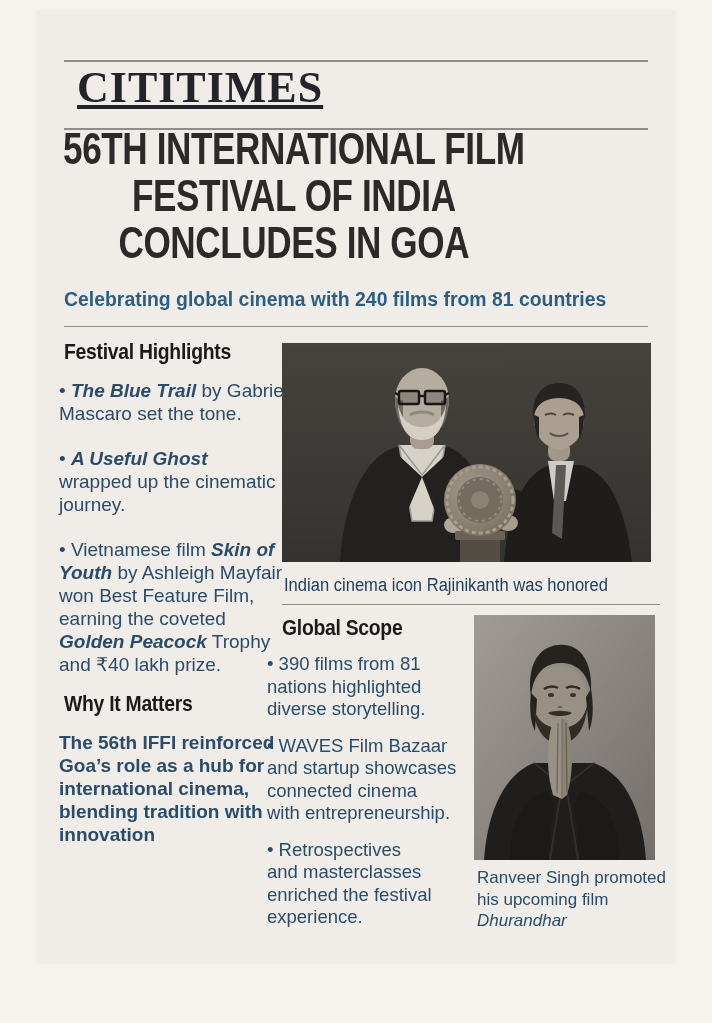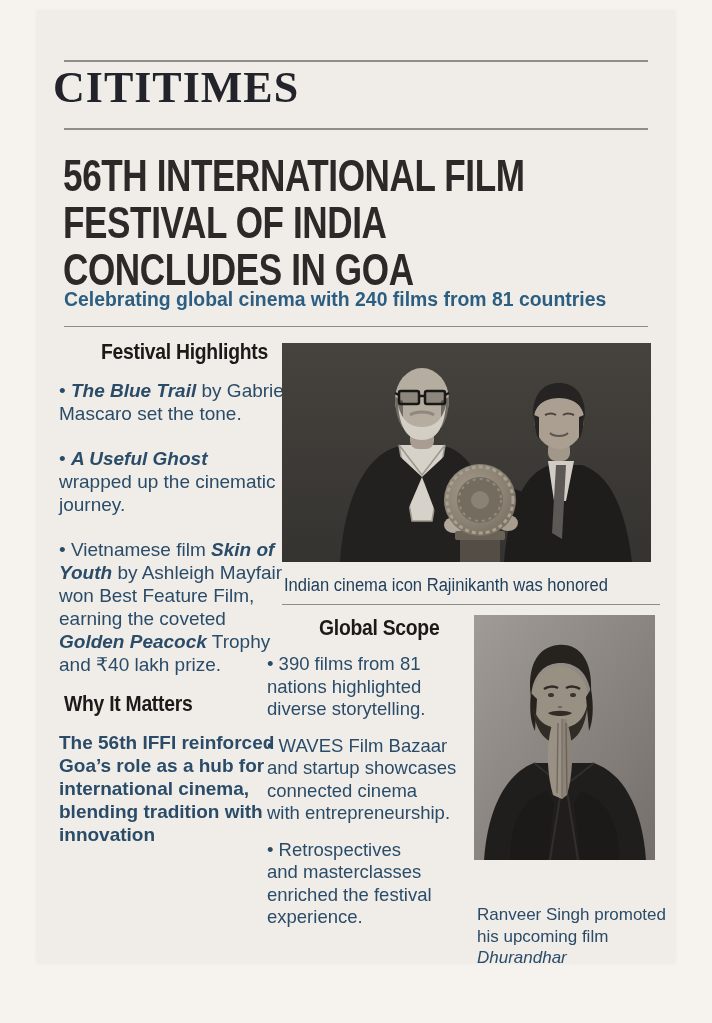"CITITIMES" .masthead { left: 16px -> 40px; text-decoration: none -> underline }
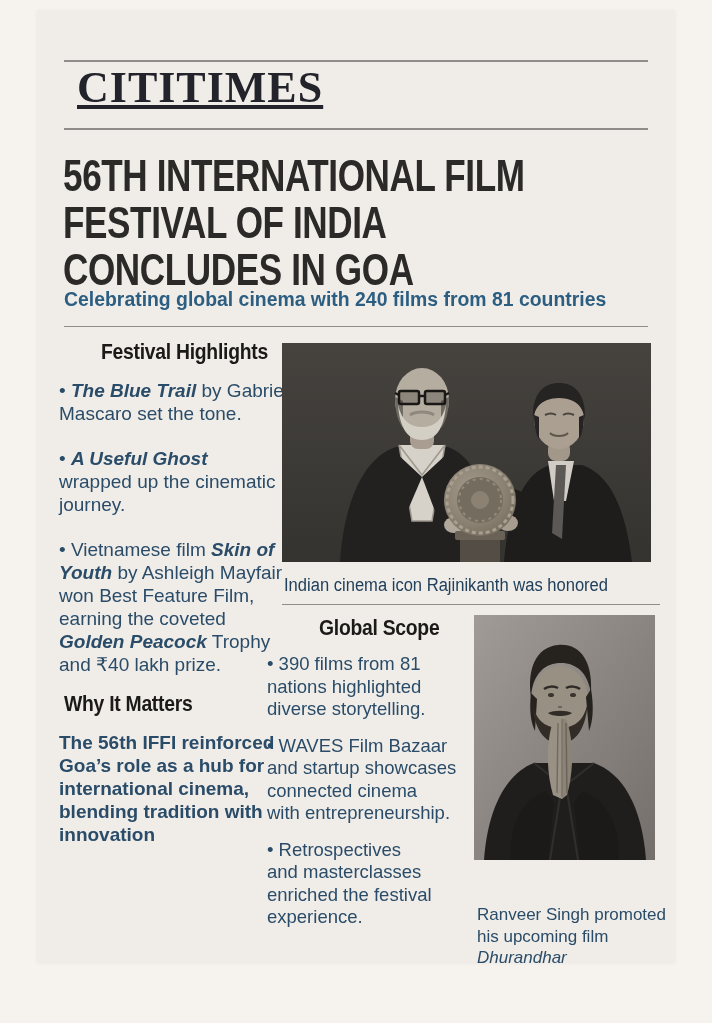"56TH INTERNATIONAL FILM" .headline { text-align: none -> center; top: 142px -> 115px }
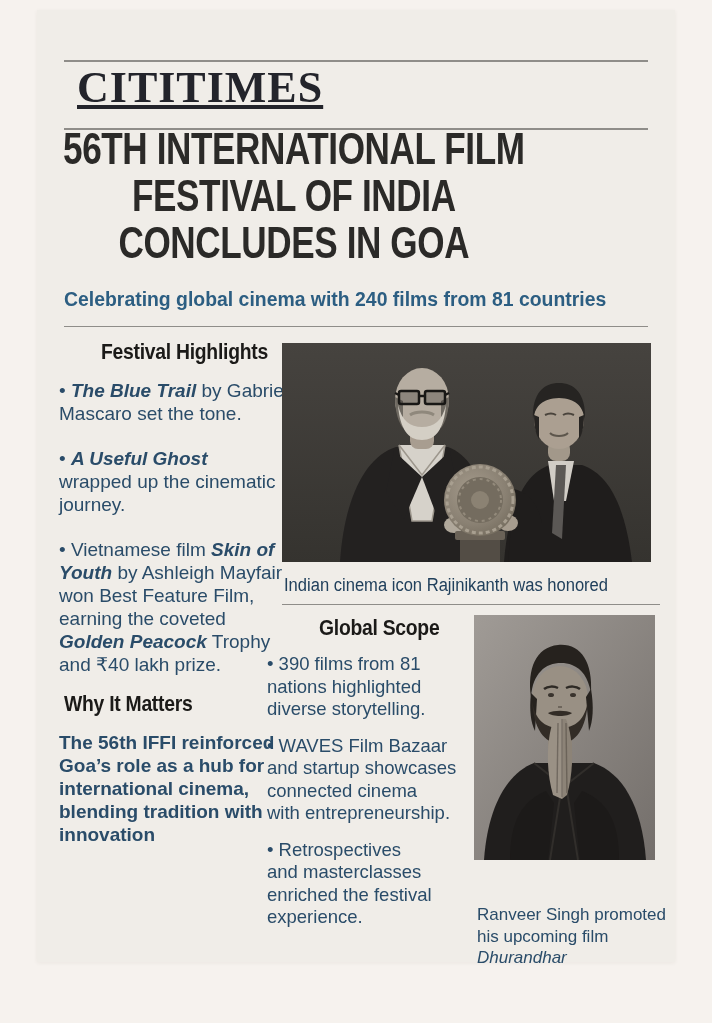"Festival Highlights" .section-title { margin-left: 37px -> none }
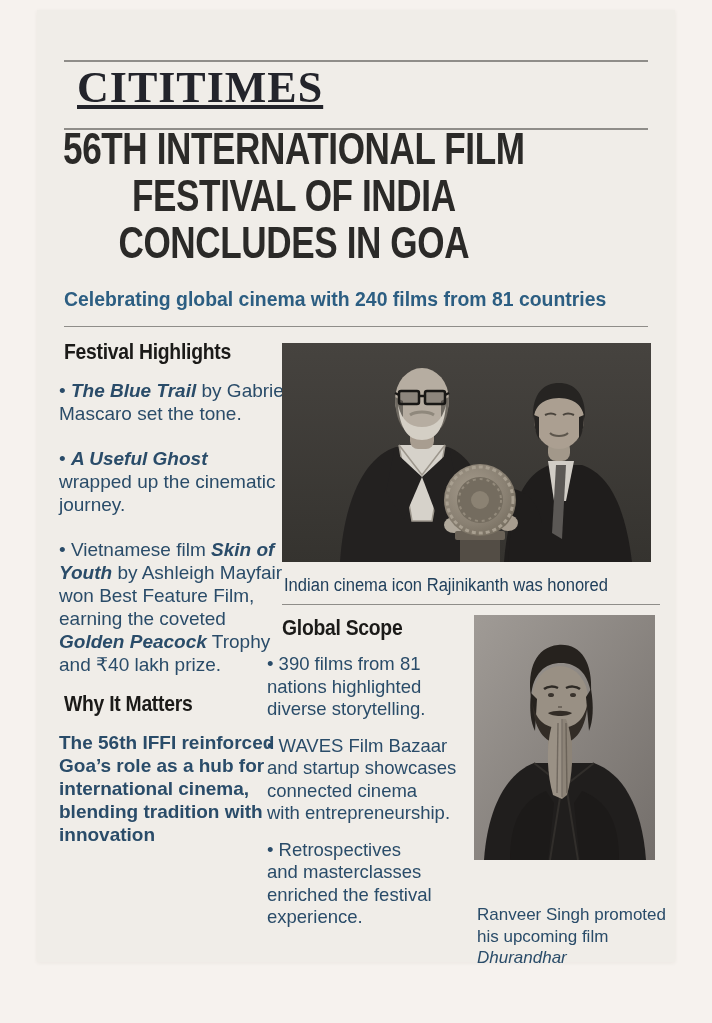"Ranveer Singh promoted his upcoming" .caption2 { top: 894px -> 857px }
